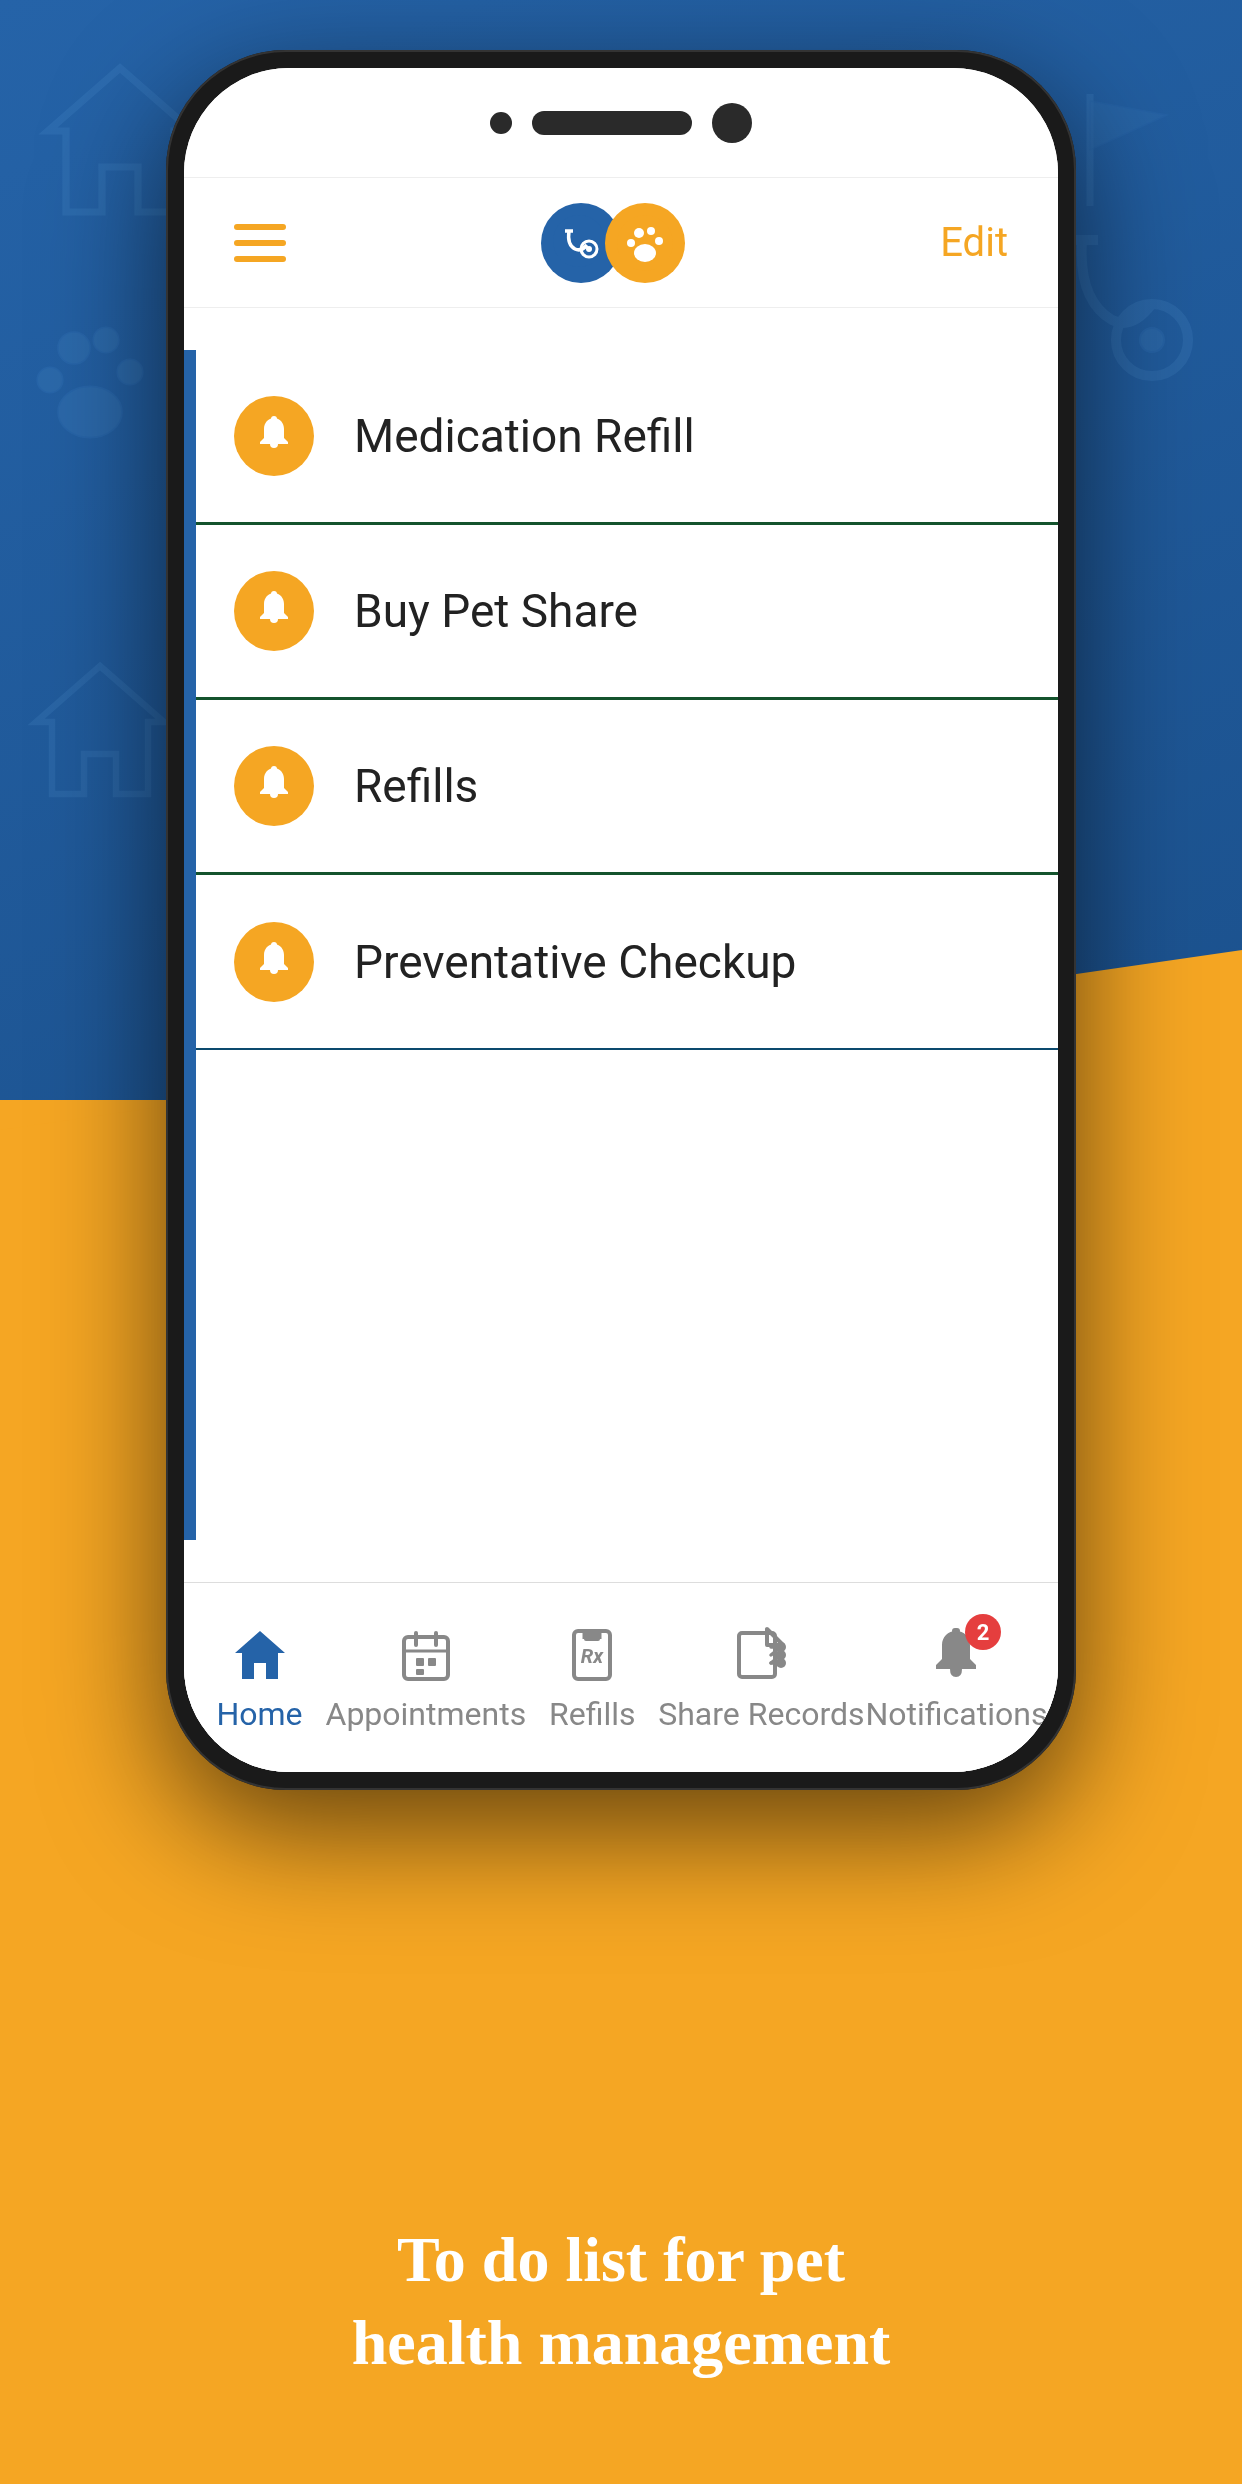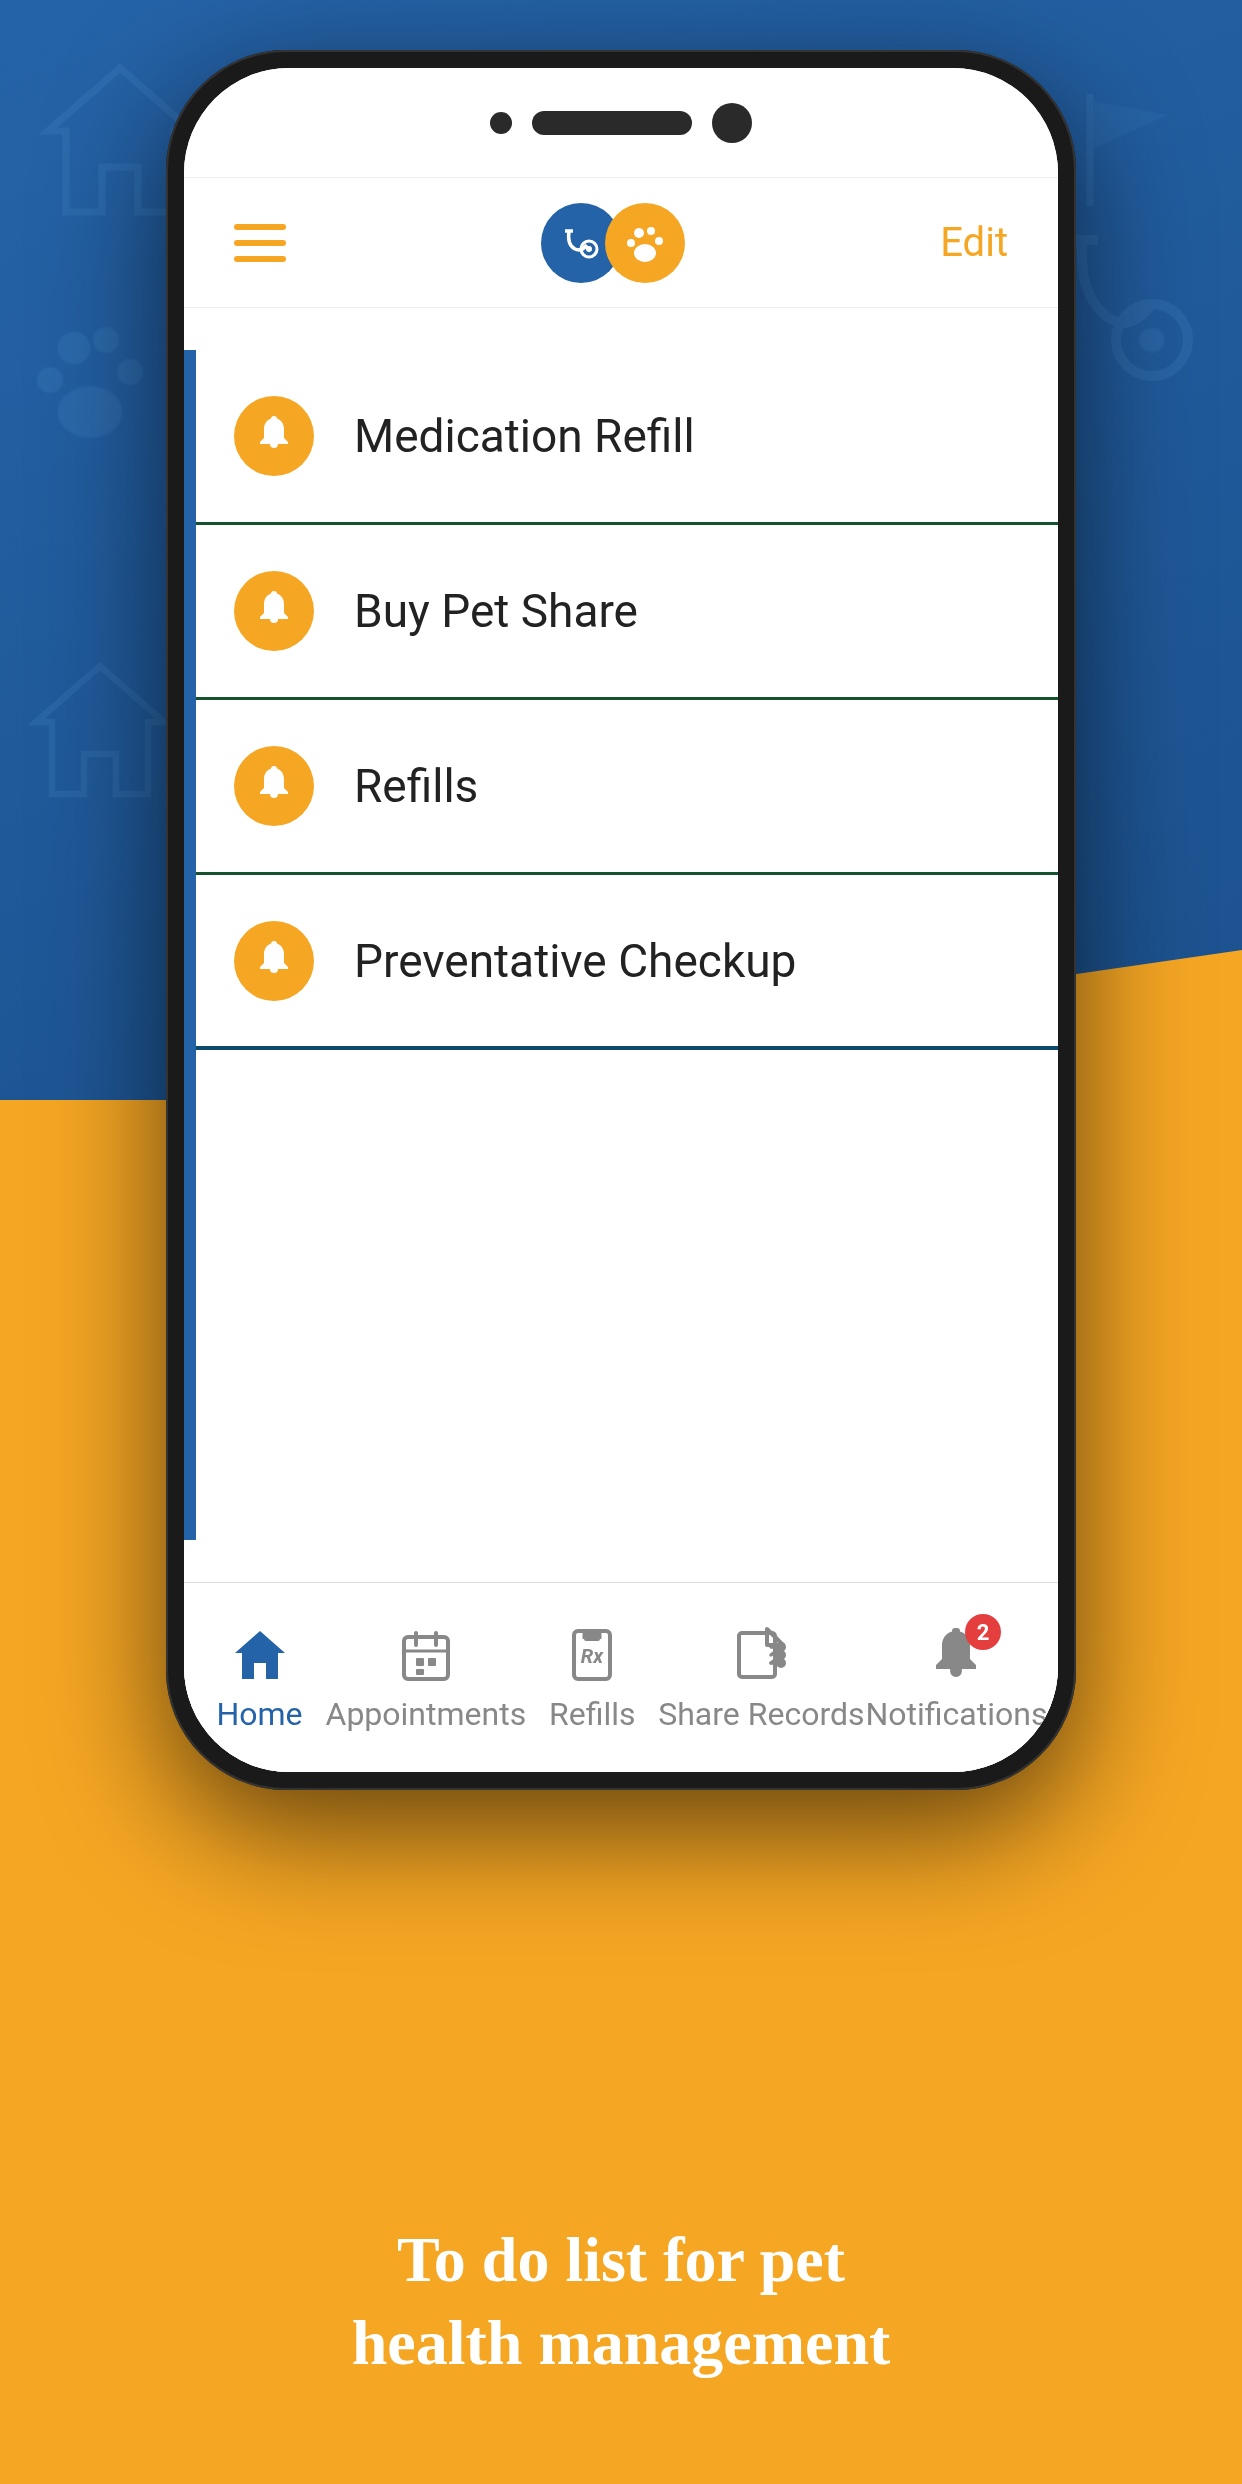"Preventative Checkup" .list-item:last-of-type { border-bottom: 4px solid #0c4a6e -> 2px solid #0c4a6e }
